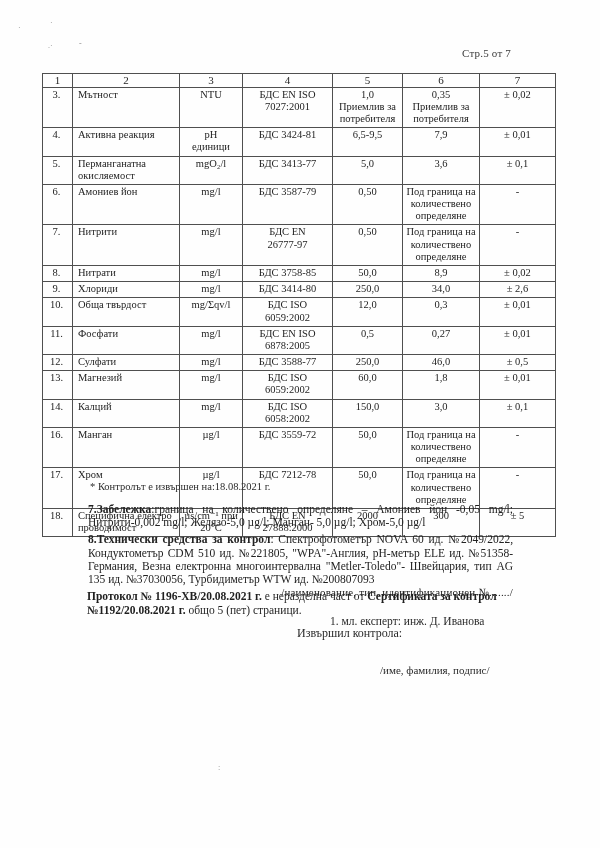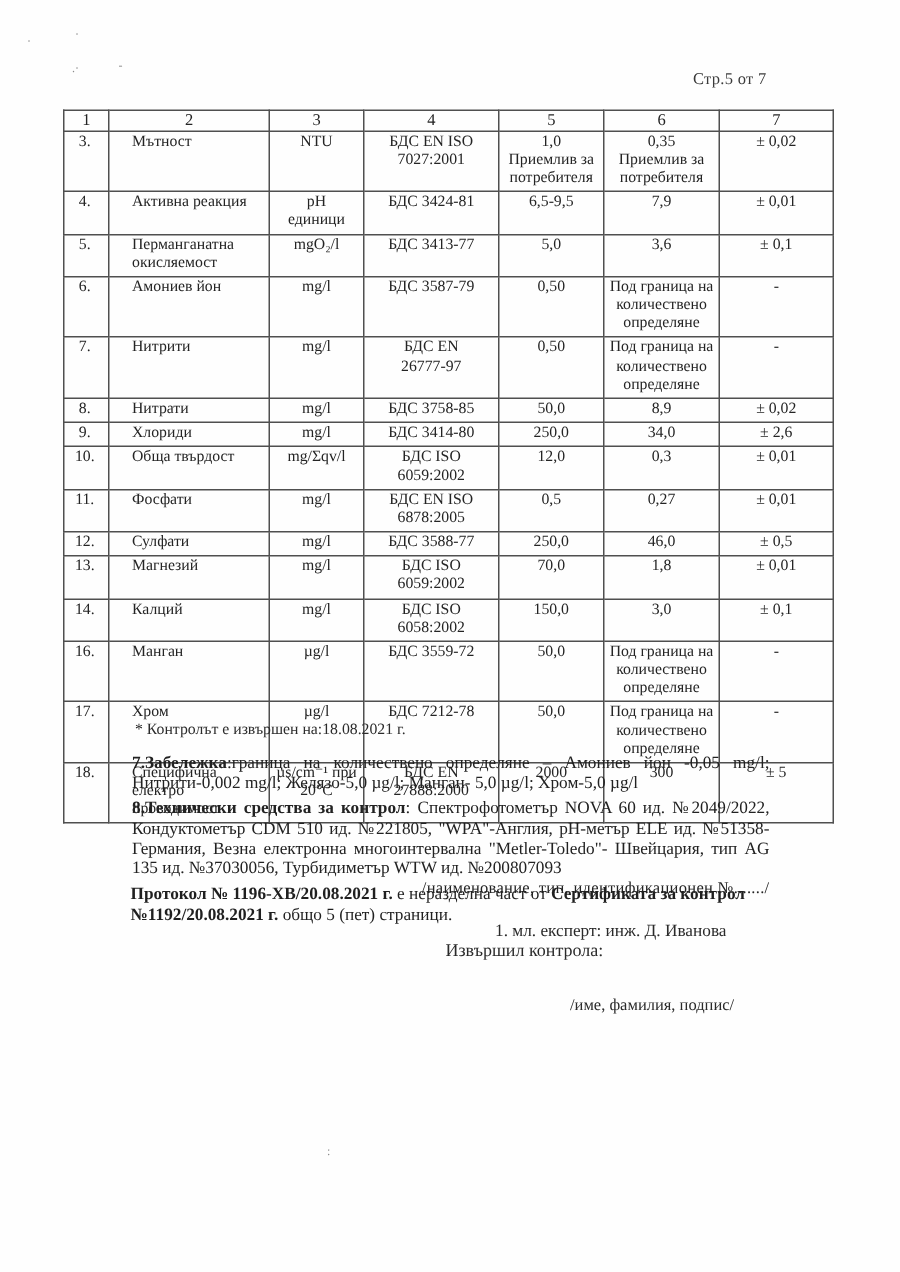"Мътност" table.results td.c2 { padding-left: 15px -> 5px }
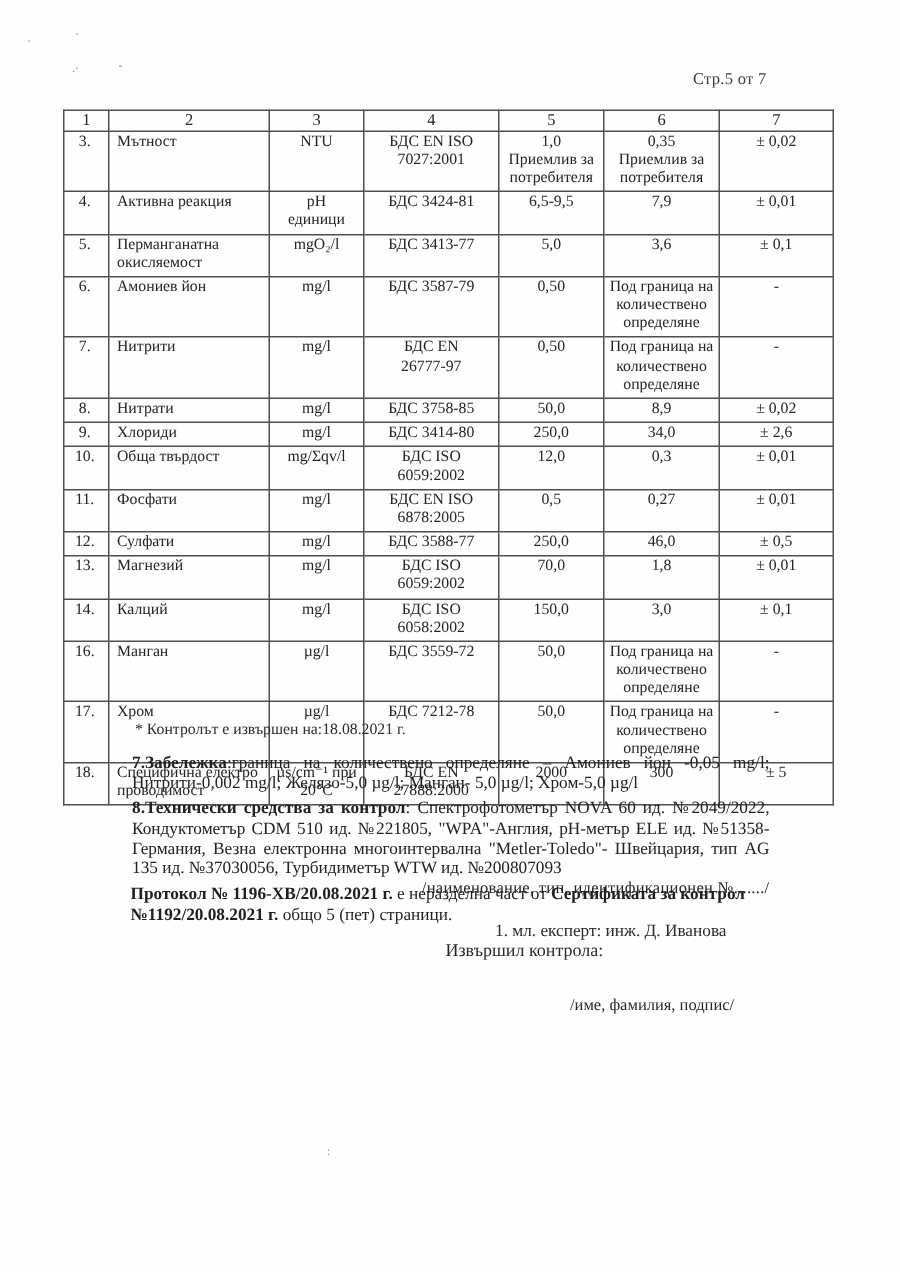"70,0" td.c5 { text: 70,0 -> 60,0 }
